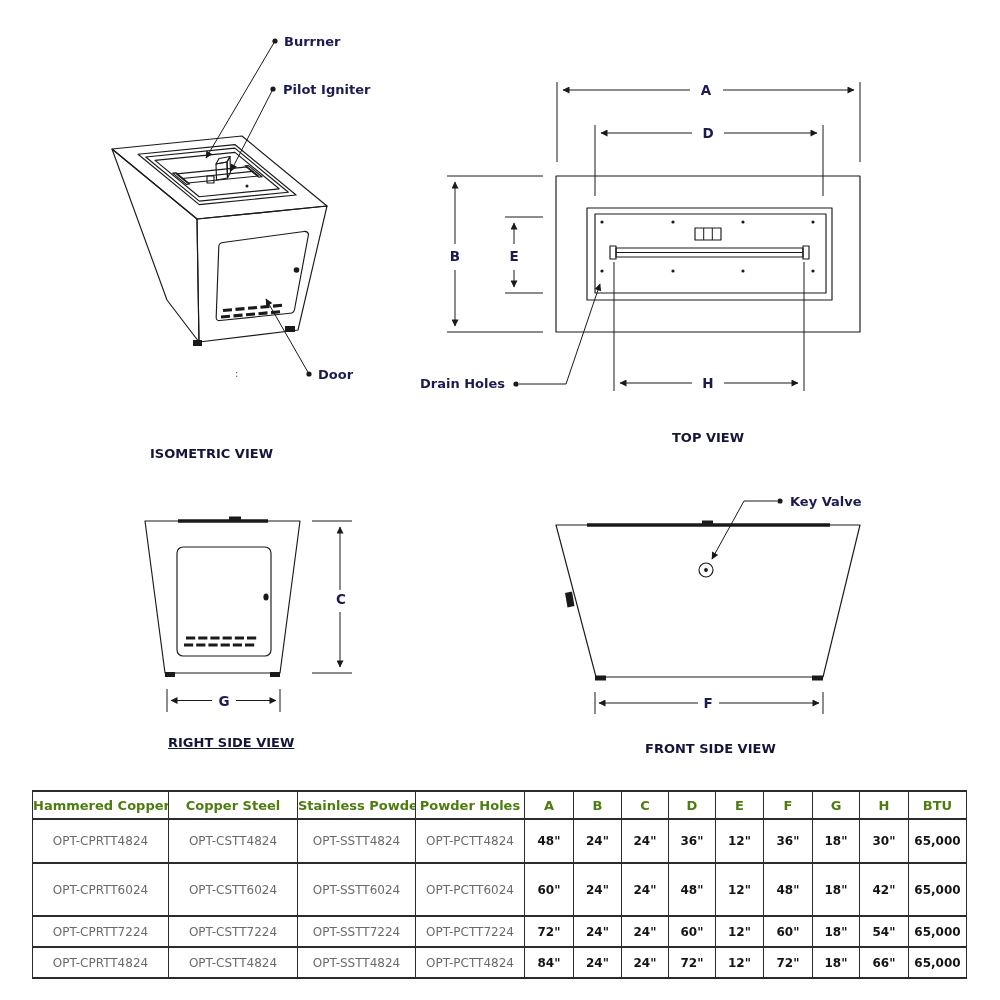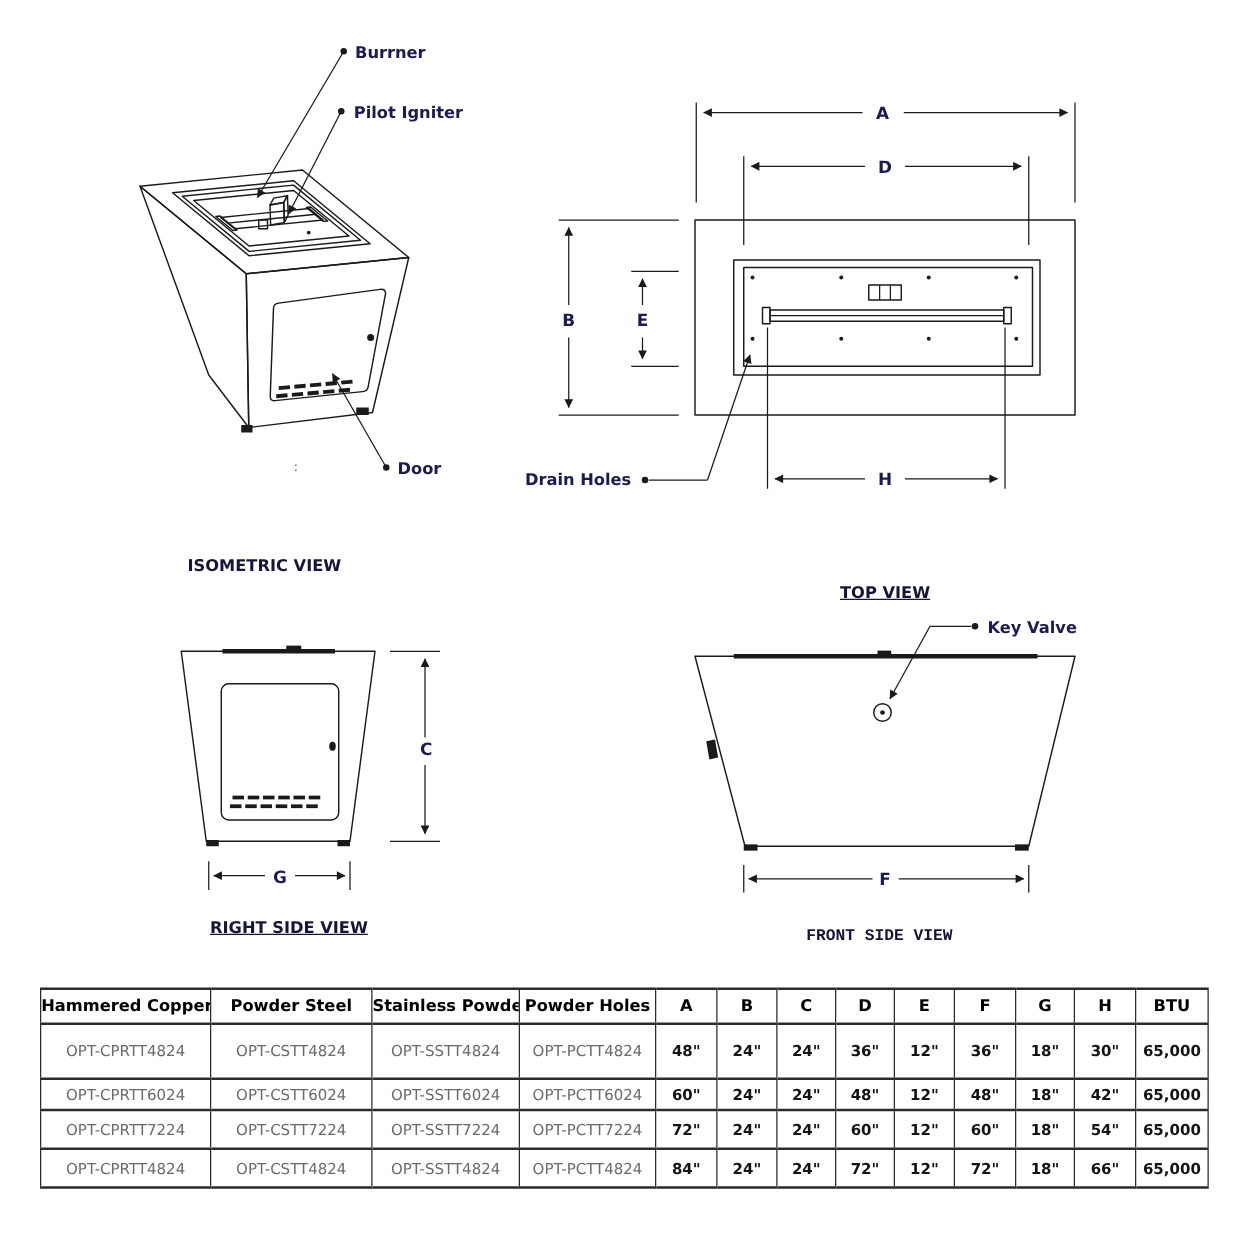"TOP VIEW" div.caption { text-decoration: underline -> none; top: 467px -> 430px }
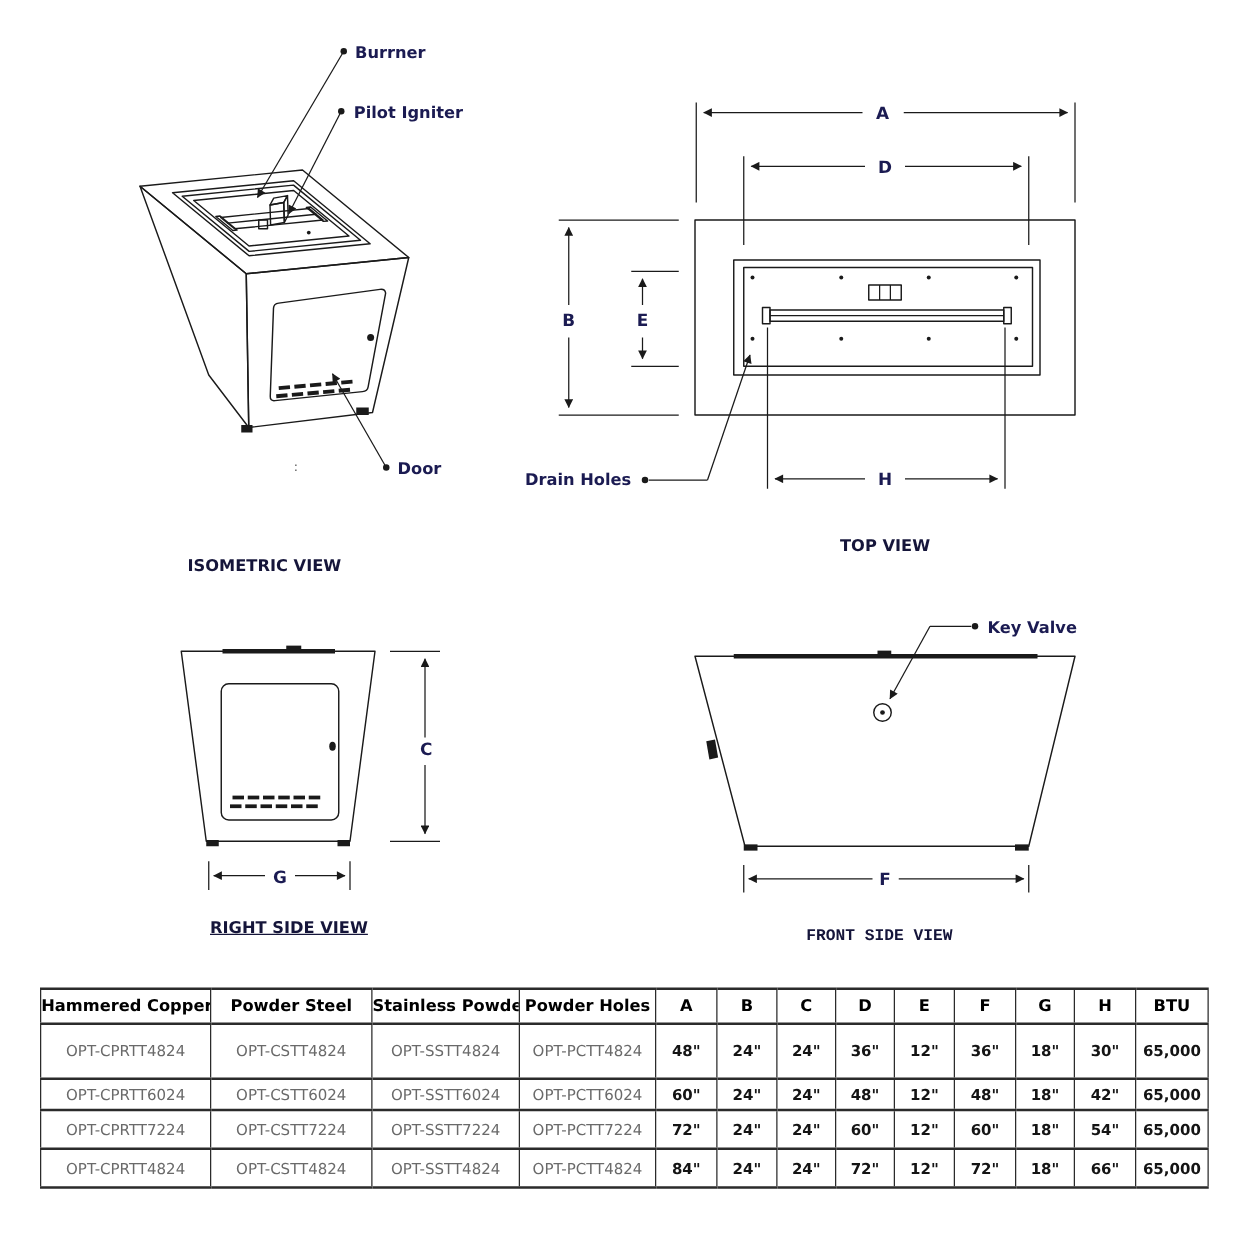"FRONT SIDE VIEW" div.caption { font-family: Liberation Mono, monospace -> none }
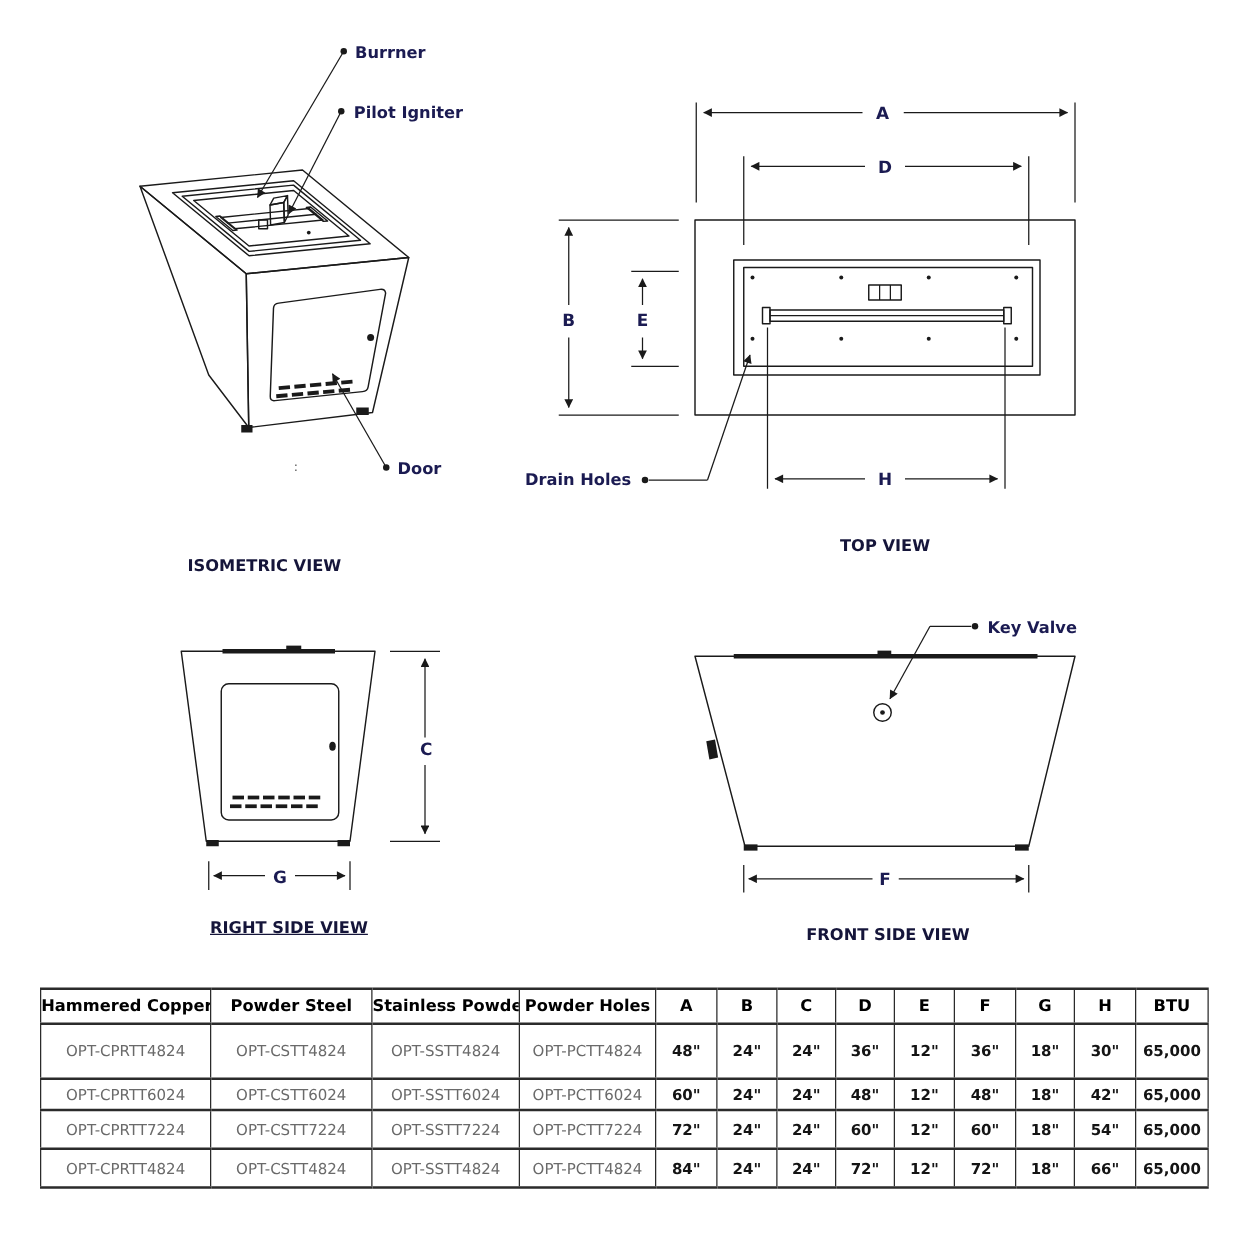"Hammered Copper" th { color: #000000 -> #4d7c0f }
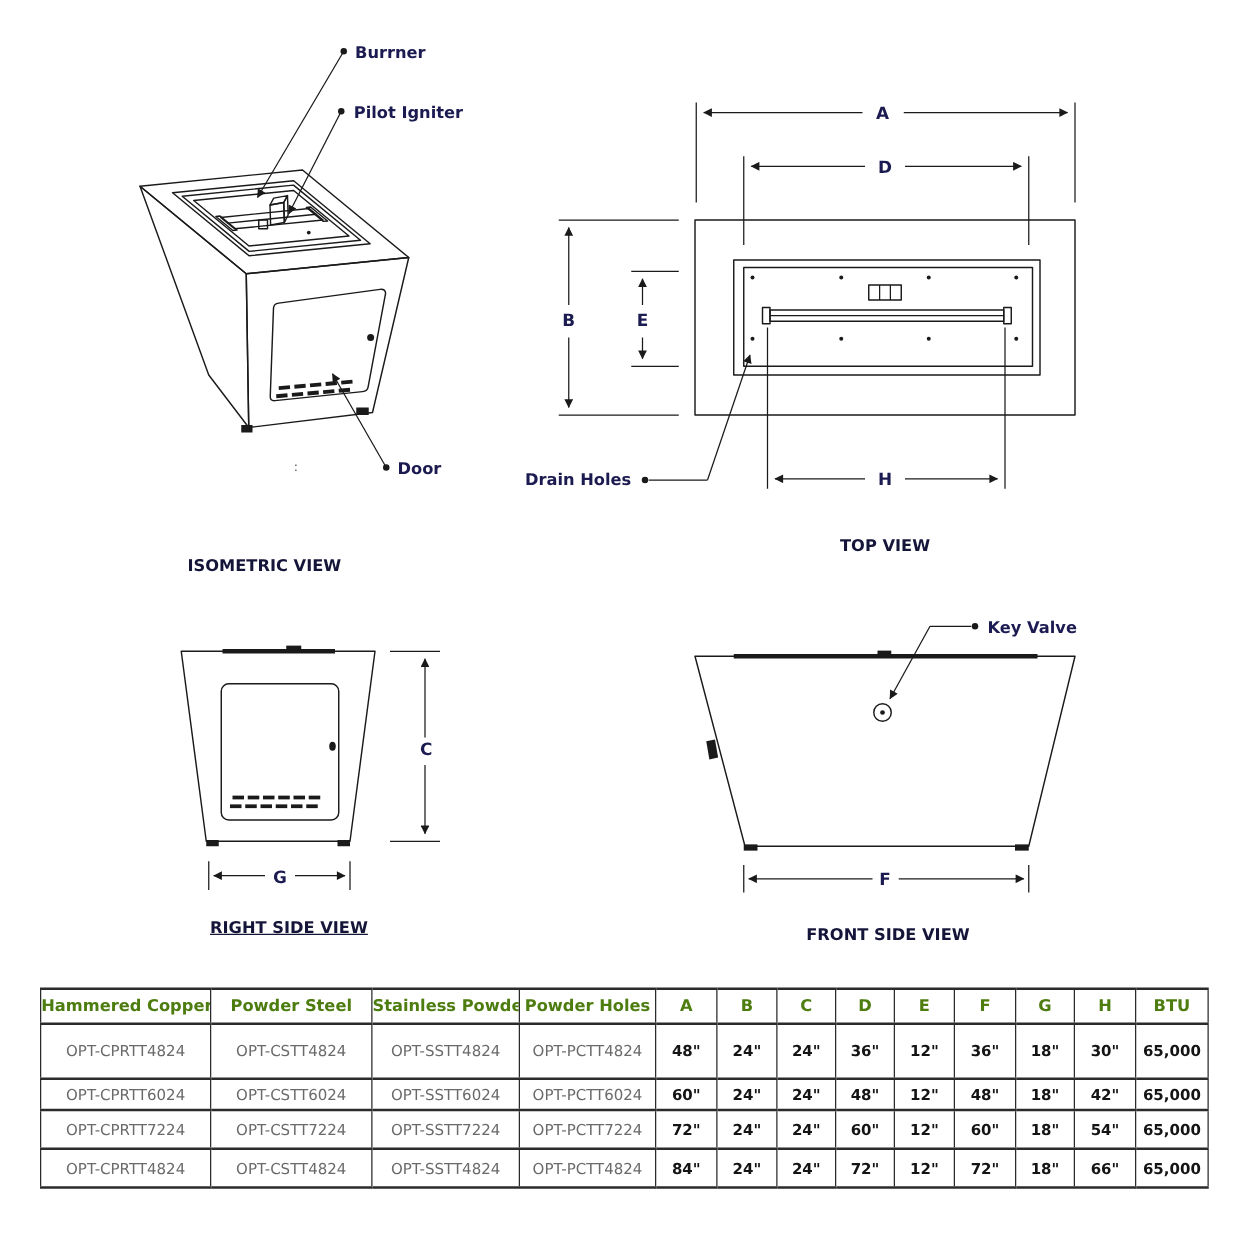"Powder Steel" th { text: Powder -> Copper }
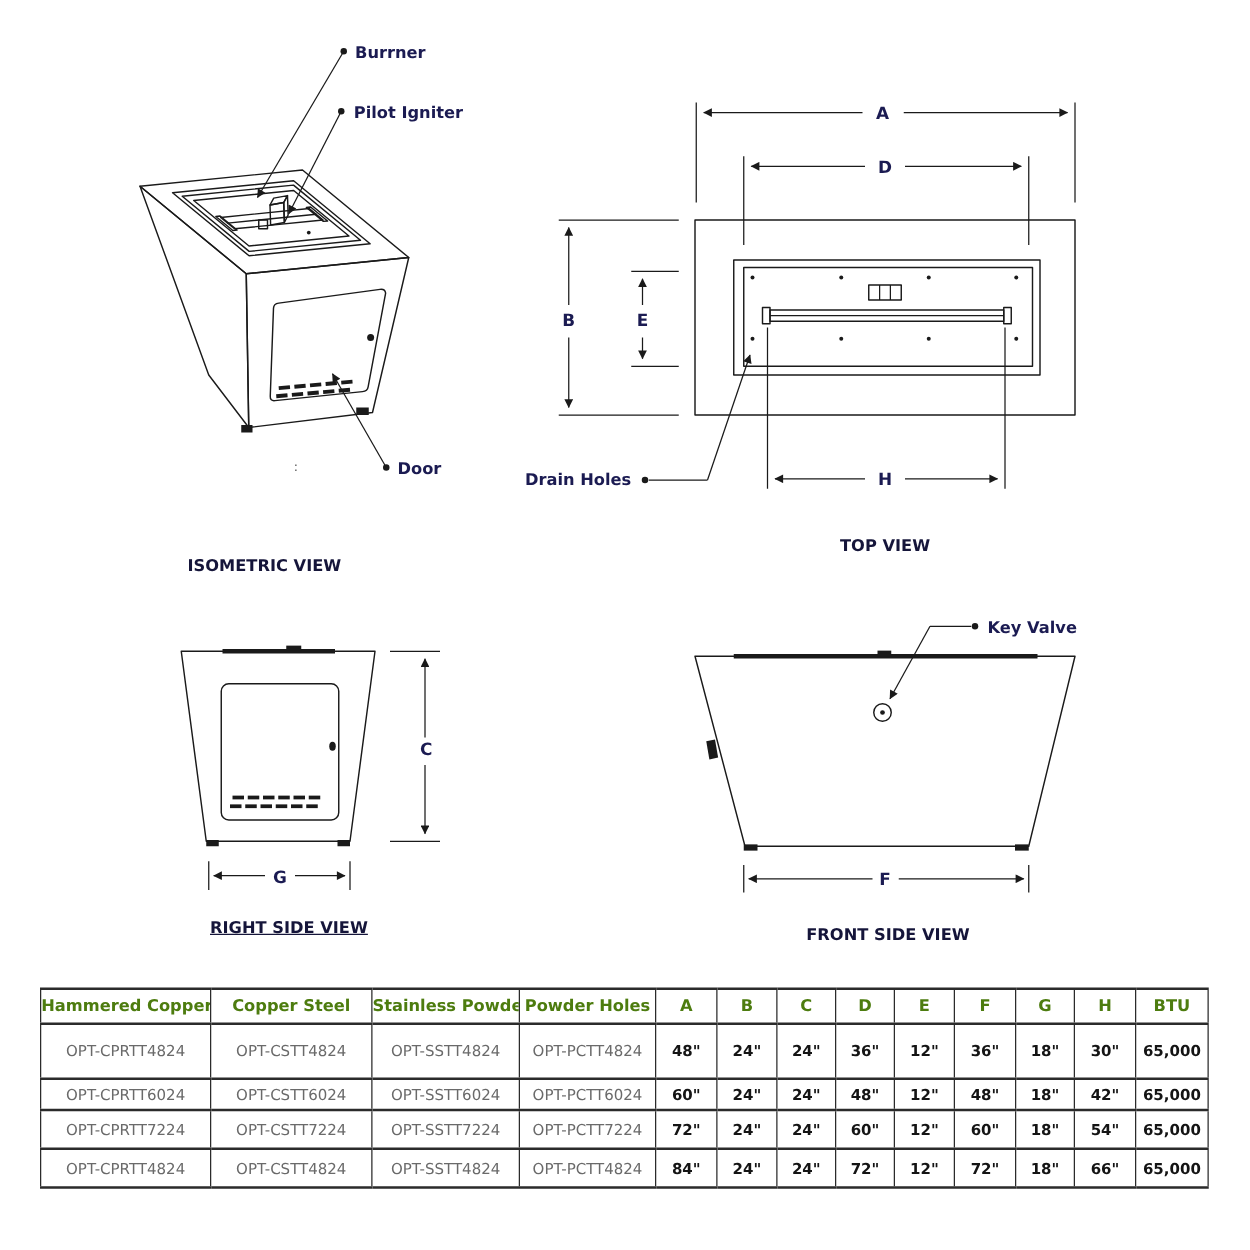"OPT-CPRTT6024" tr { height: 25px -> 53px }
